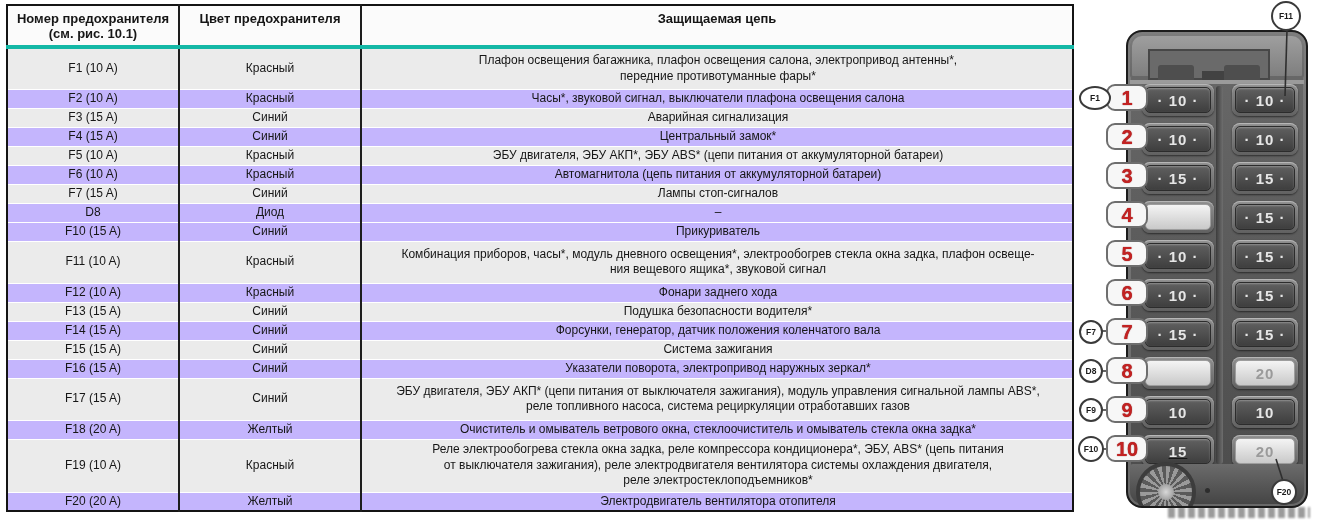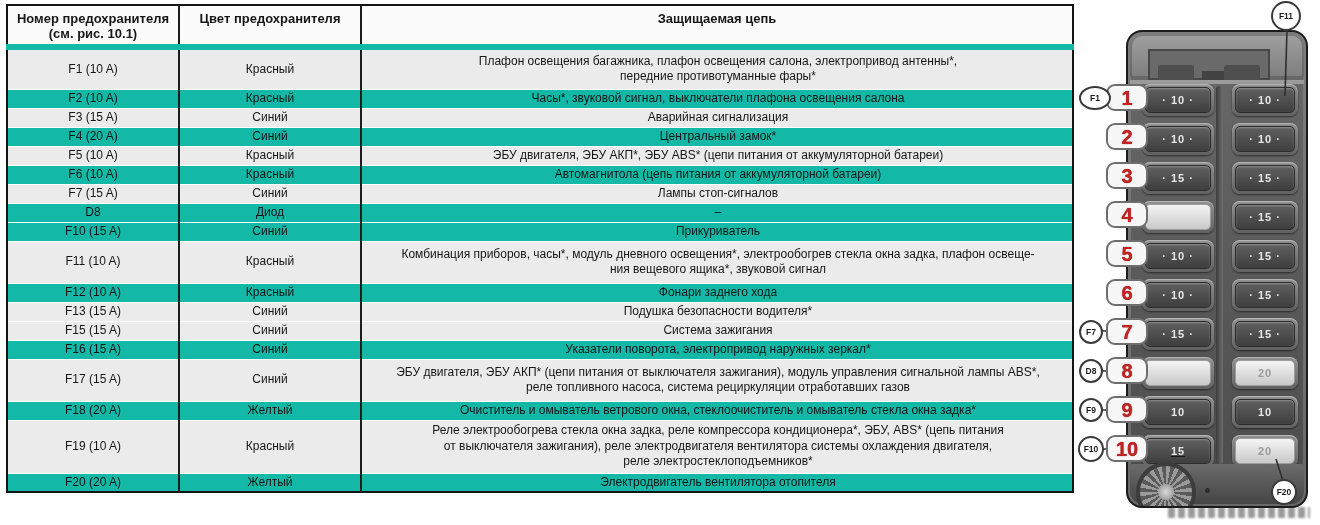"Номер предохранителя" .fuse-table th { border-bottom: 6px solid #14b8a6 -> 4px solid #14b8a6 }
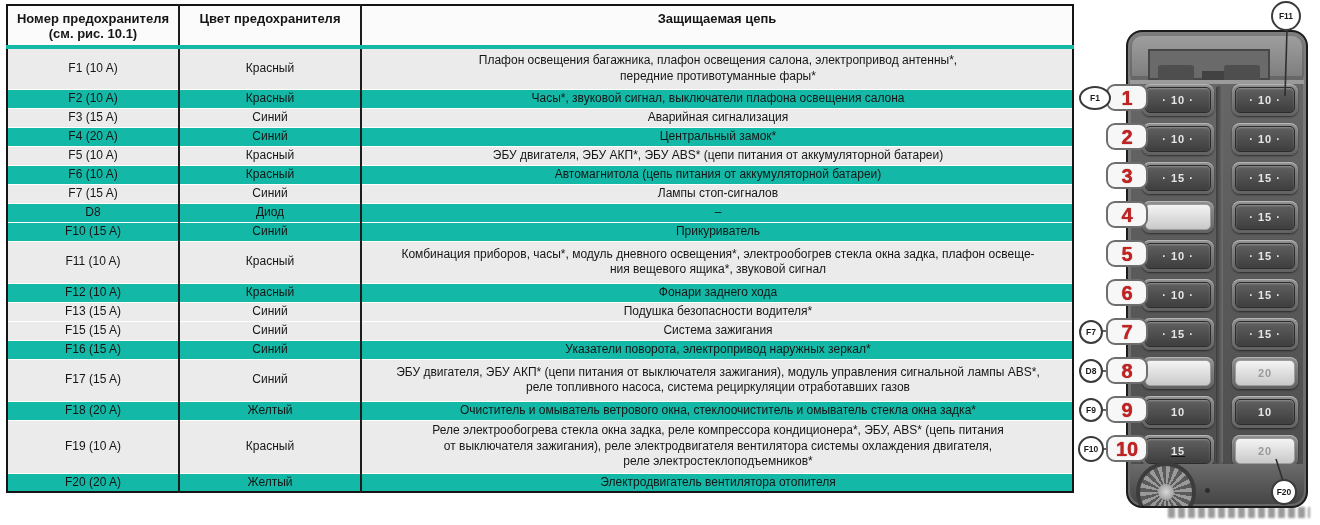"F2 (10 A)" tr.dark td { background: #14b8a6 -> #c4b5fd }
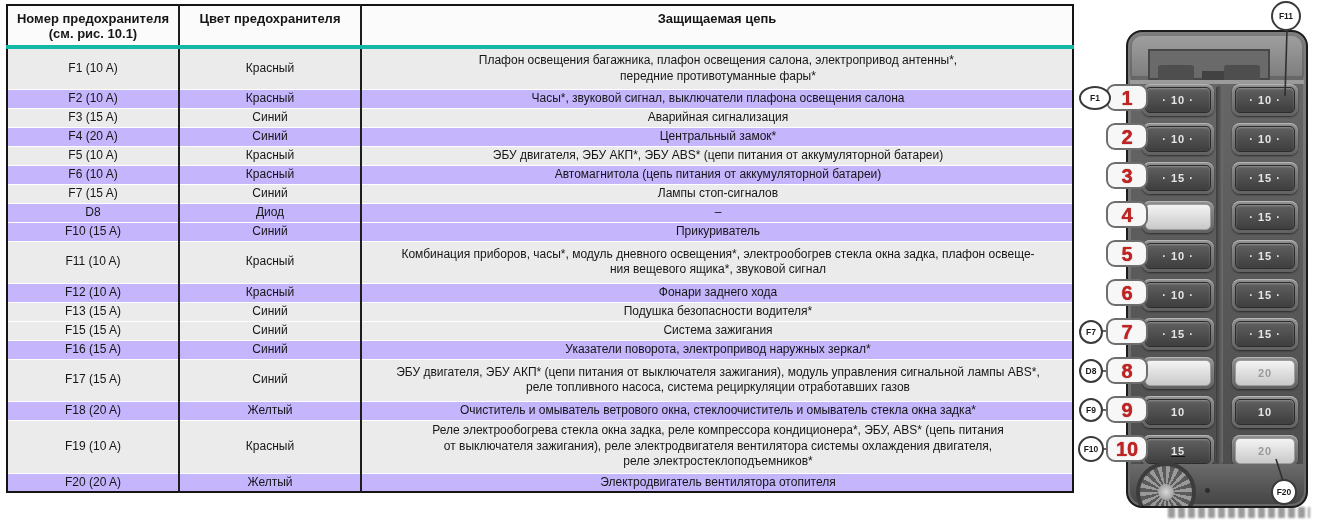"· 10 ·" .fuse { font-size: 11px -> 15px }
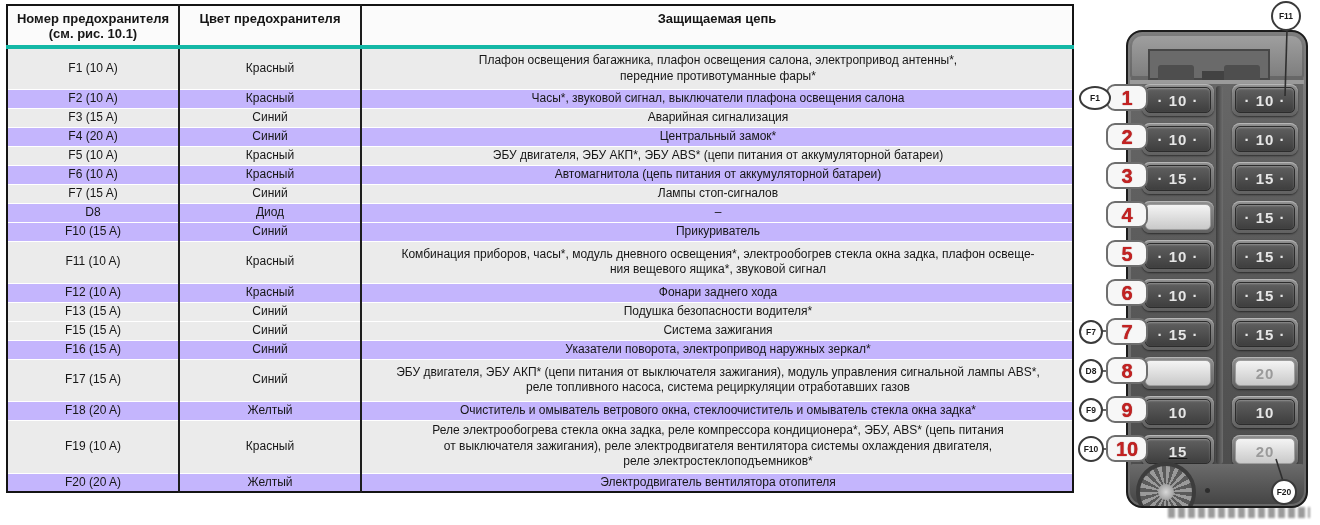"F4 (20 A)" td.num { text: 20 -> 15 }
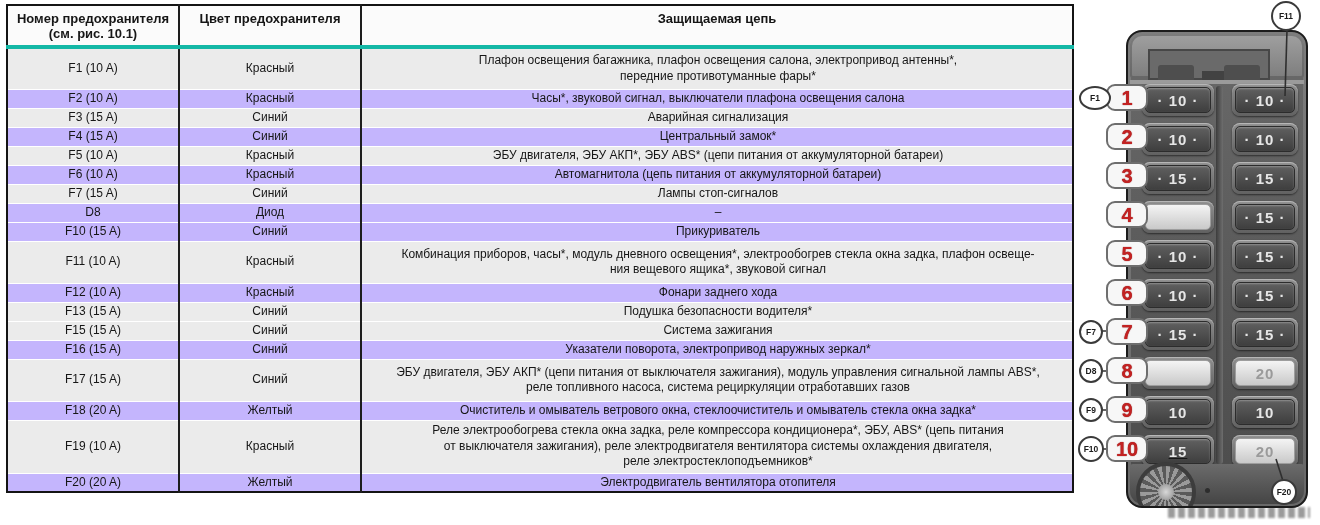"F14 (15 A)" tr.dark { html: none -> <tr> <td>F14 (15 A)</td> <td>Синий</td> <td>Форсунки, генератор, датчик положения коленчатого вала</td> </tr> }
